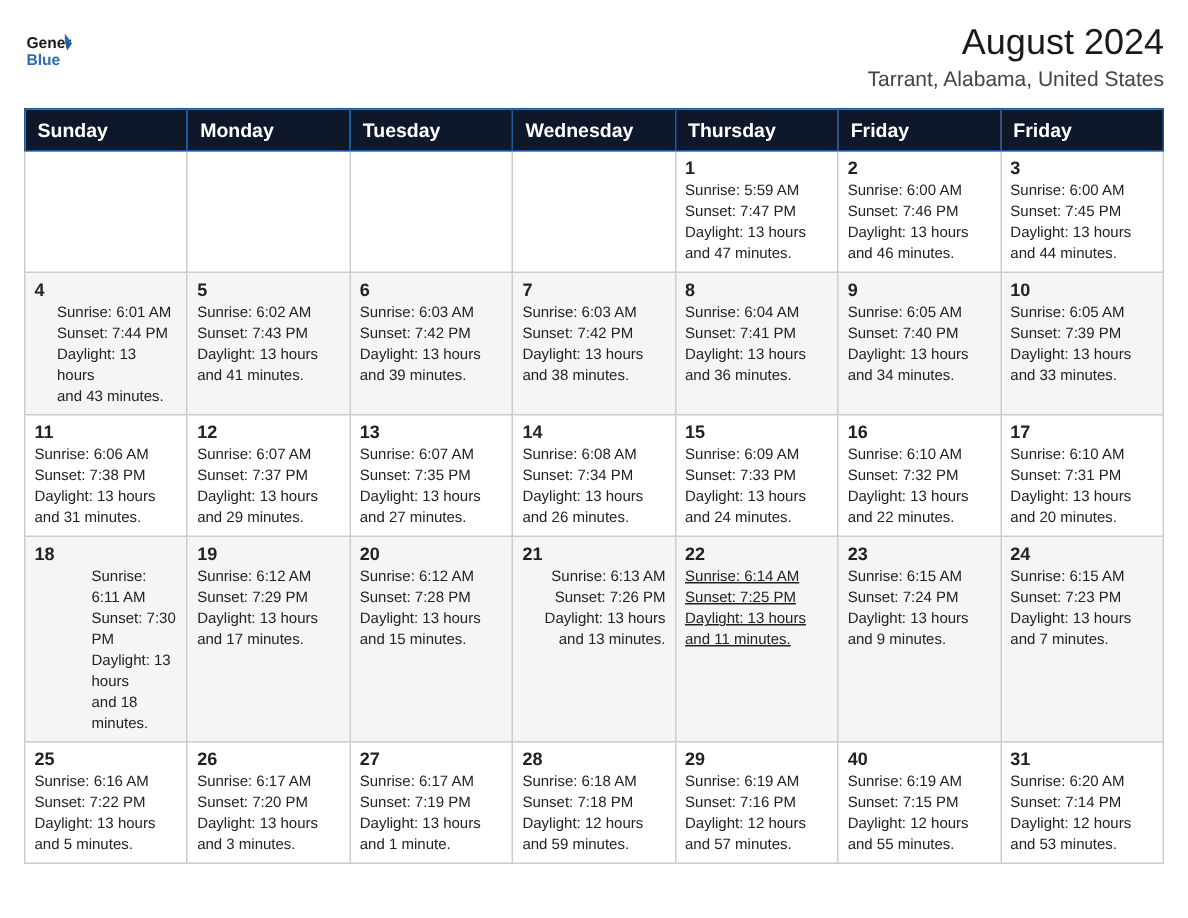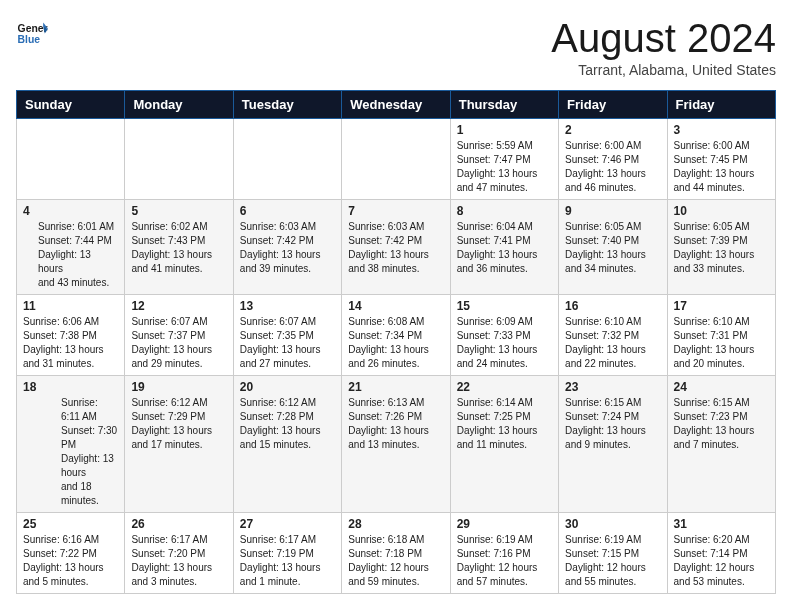"August 2024" .month-year { font-size: 40px -> 24px }
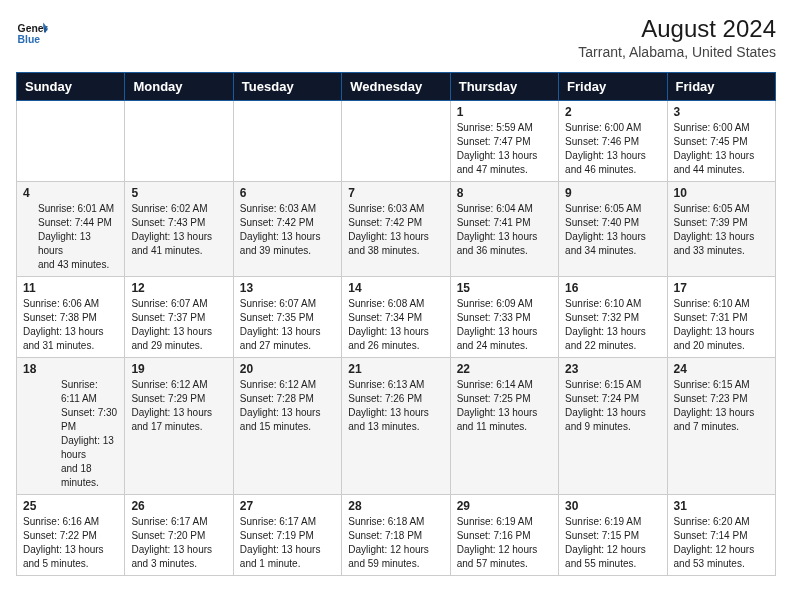"Sunrise: 6:13 AM" div.day-info { text-align: none -> right }
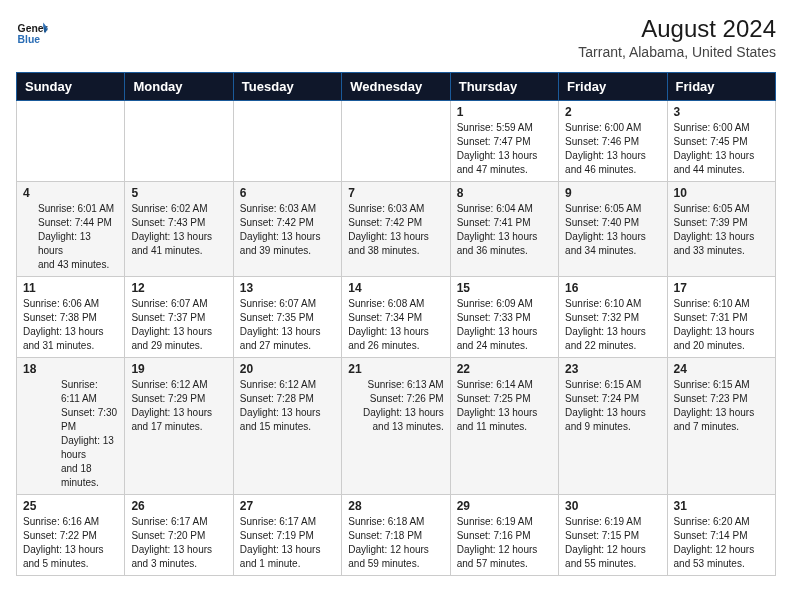"Sunrise: 6:14 AM" div.day-info { text-decoration: none -> underline }
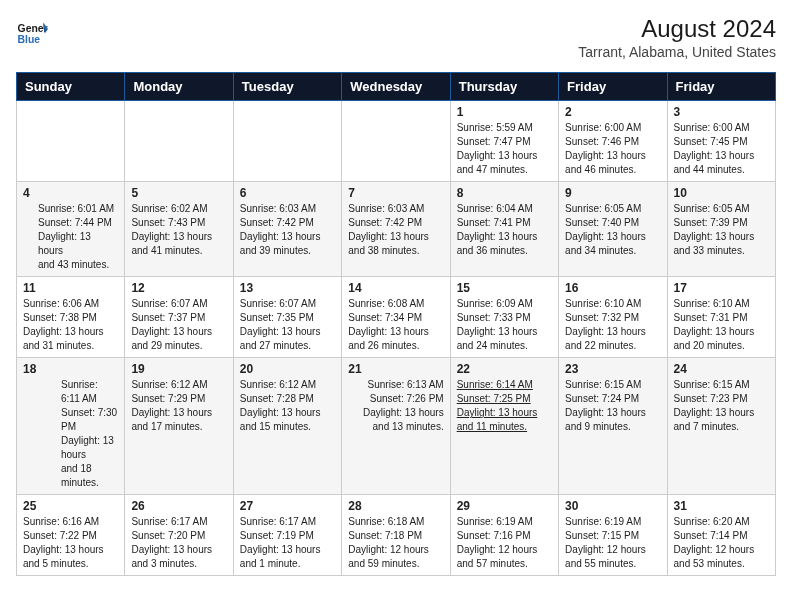"30" span.day-number { text: 30 -> 40 }
